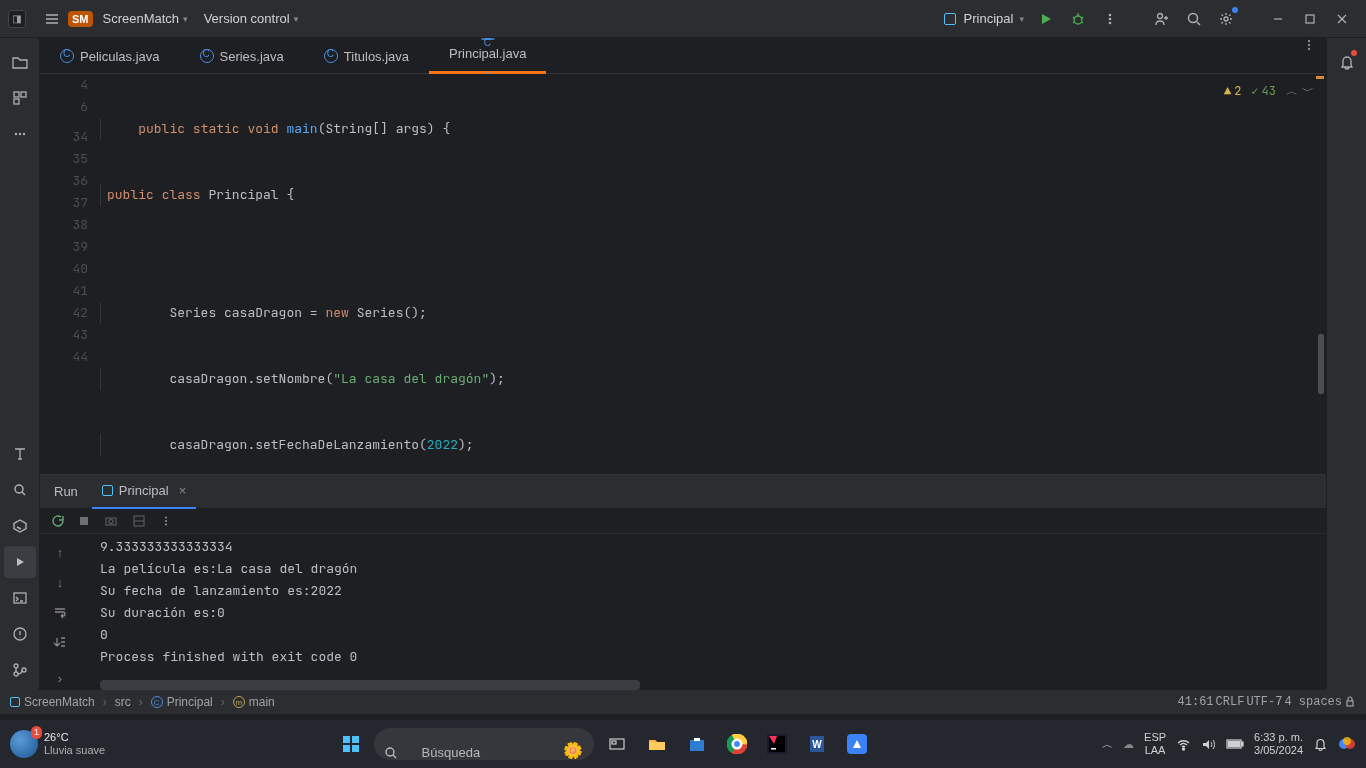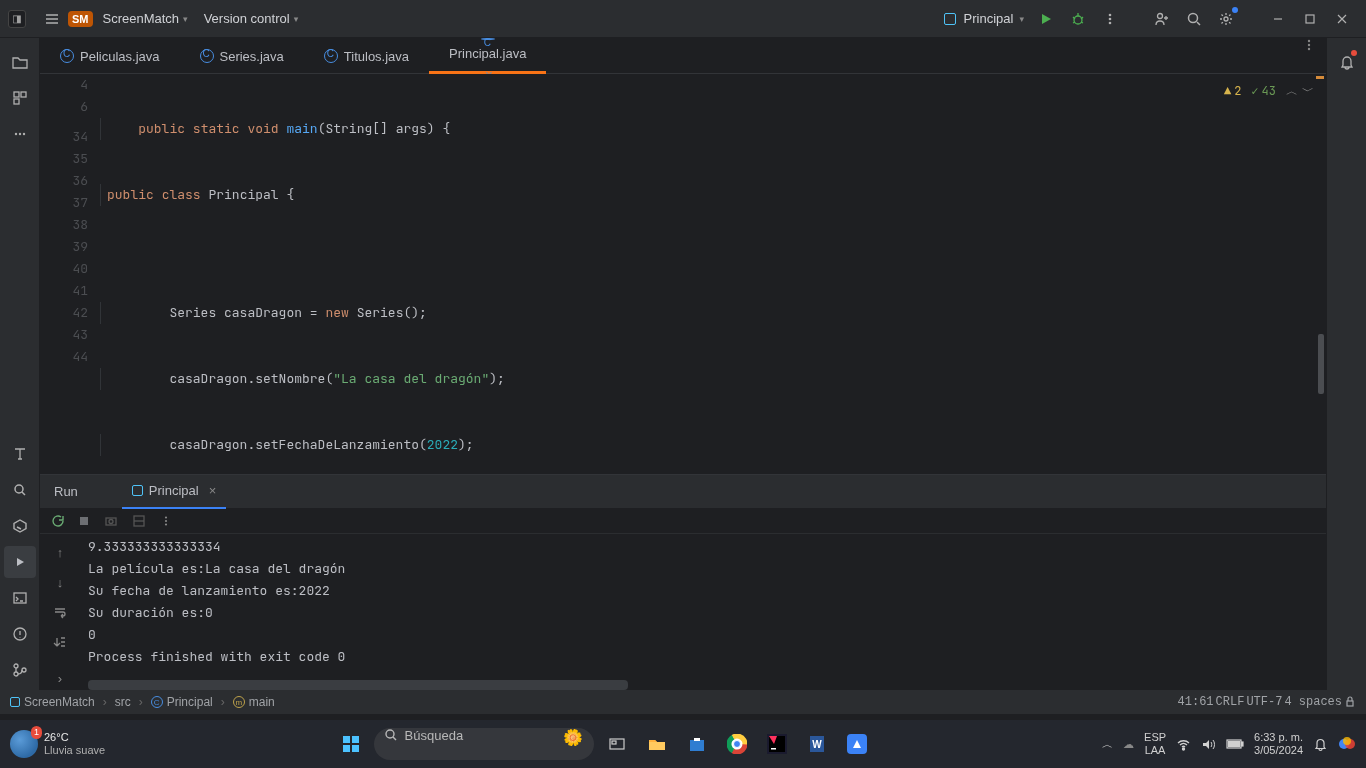"Run" .run-head { gap: 30px -> none }
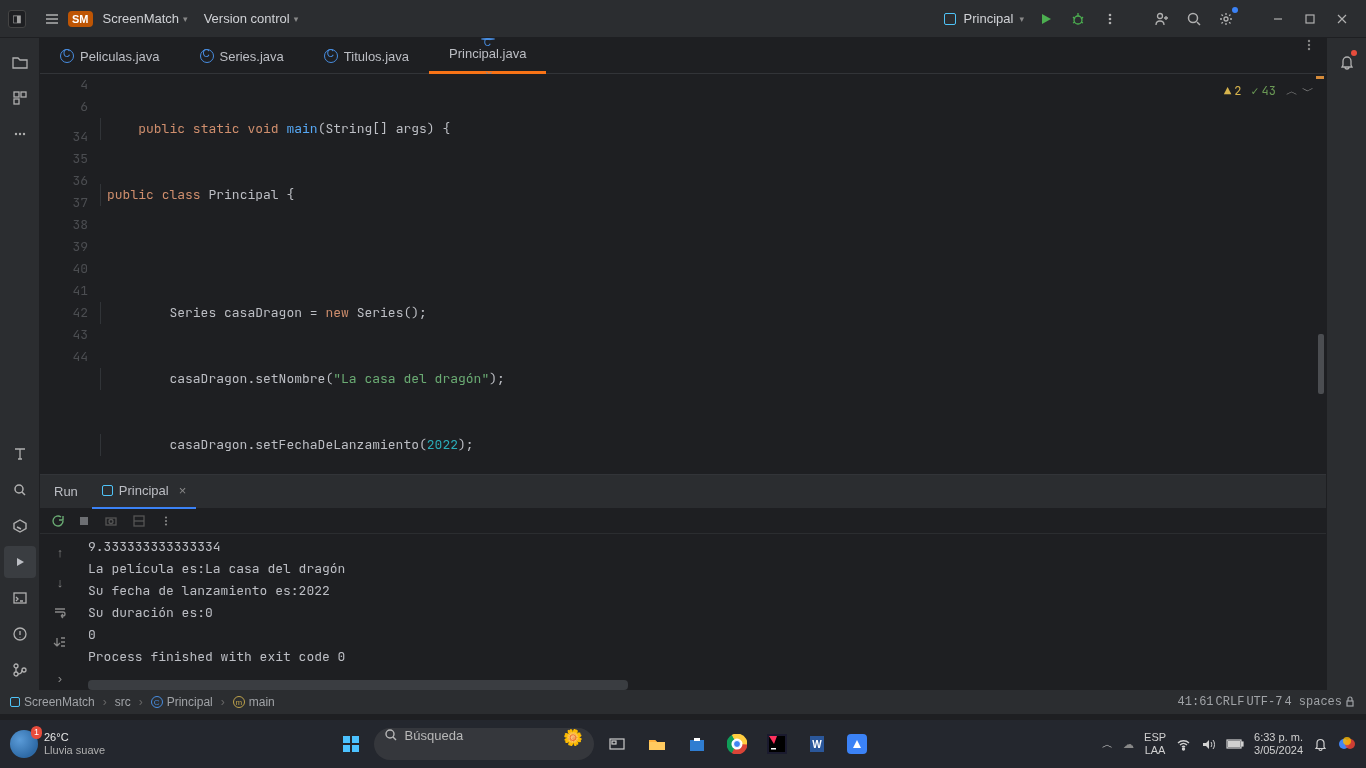"9.333333333333334" .console { margin-left: none -> 12px }
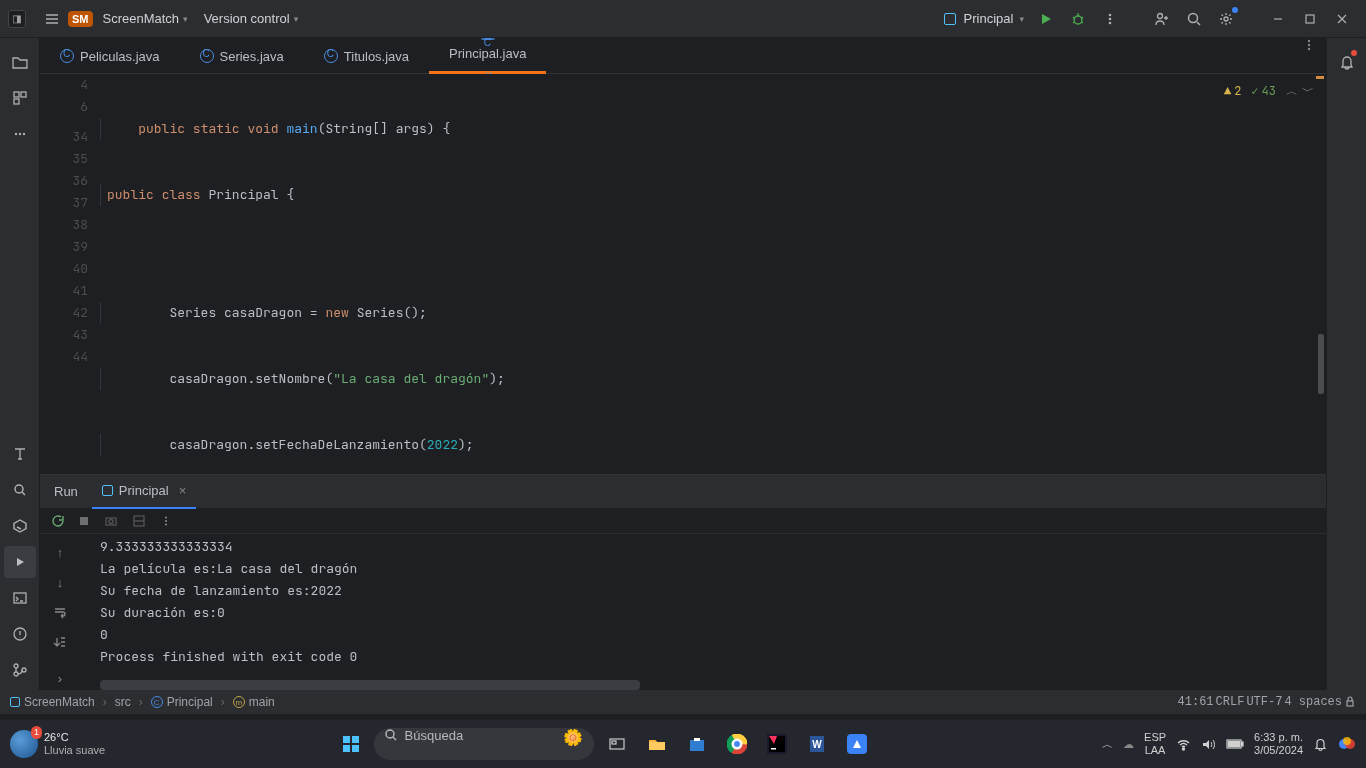"Búsqueda" .taskbar .search { align-items: flex-start -> flex-end; gap: 7px -> 24px }
